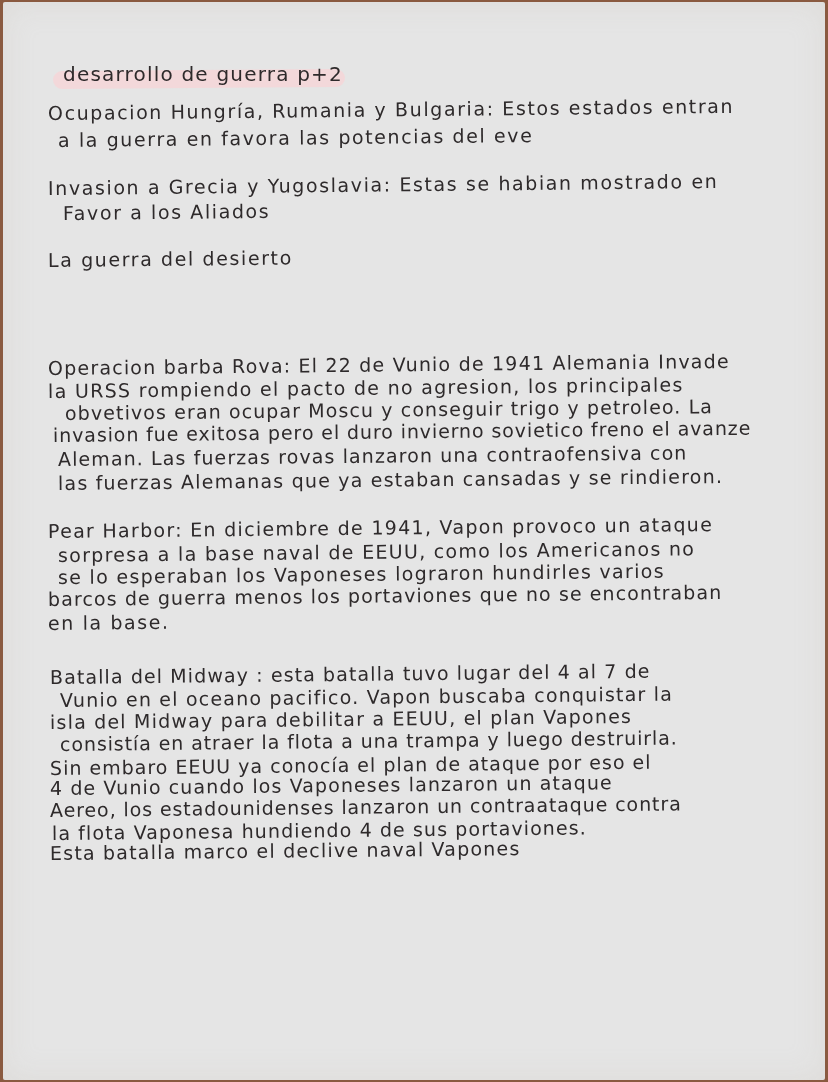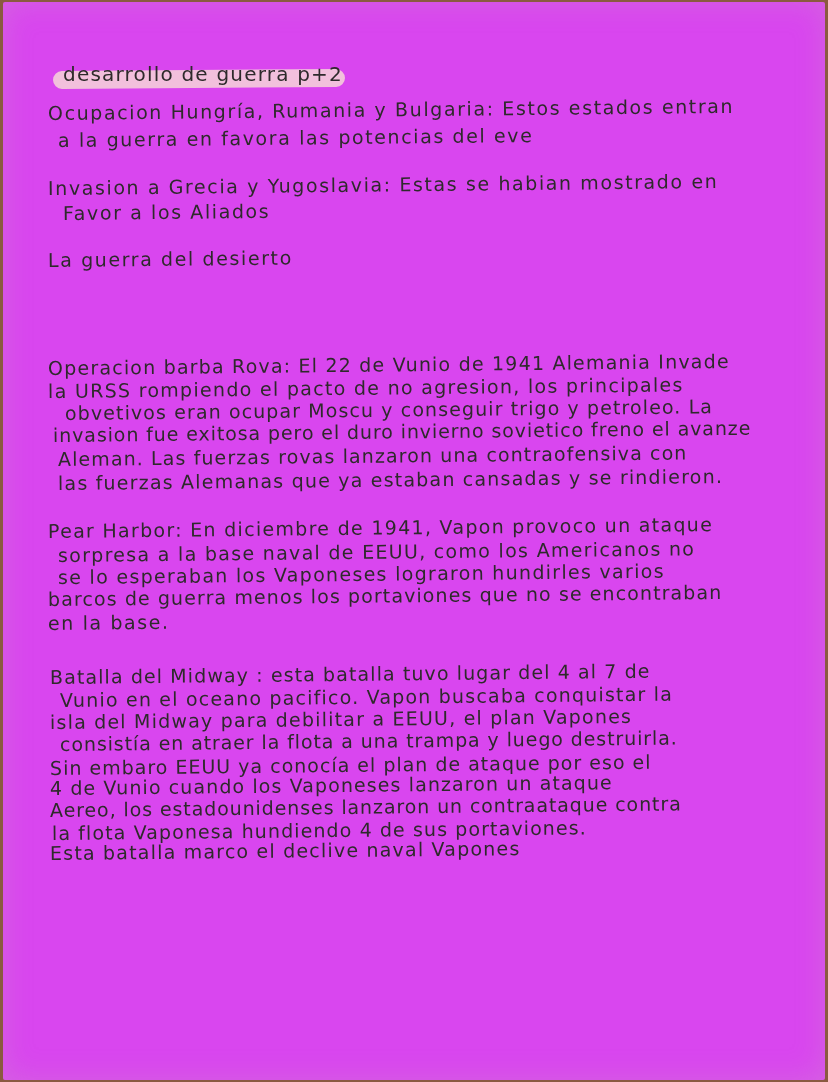"desarrollo de guerra p+2" .paper { background: #d946ef -> #e5e5e5 }
